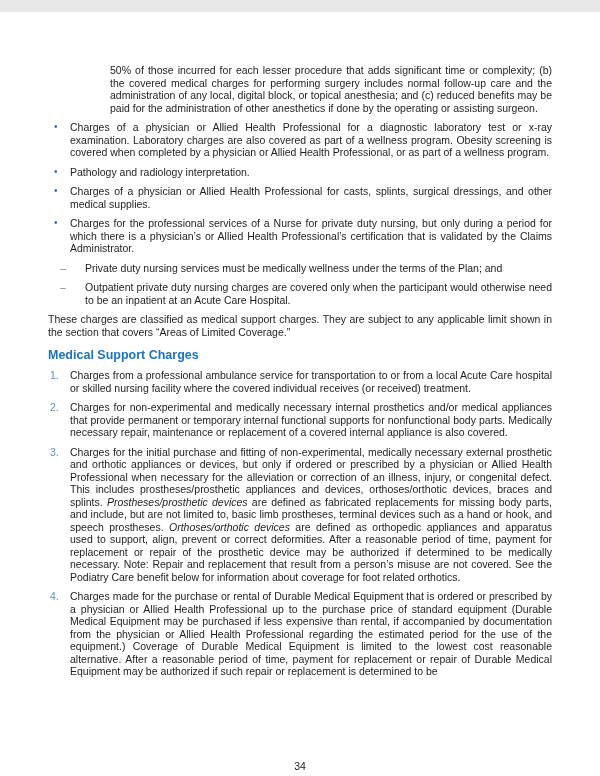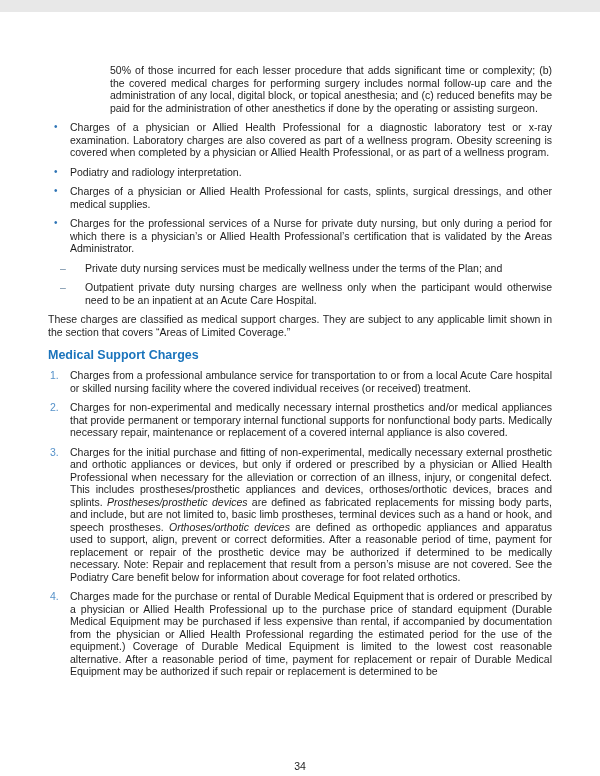"Podiatry and radiology interpretation." span { text: Podiatry -> Pathology }
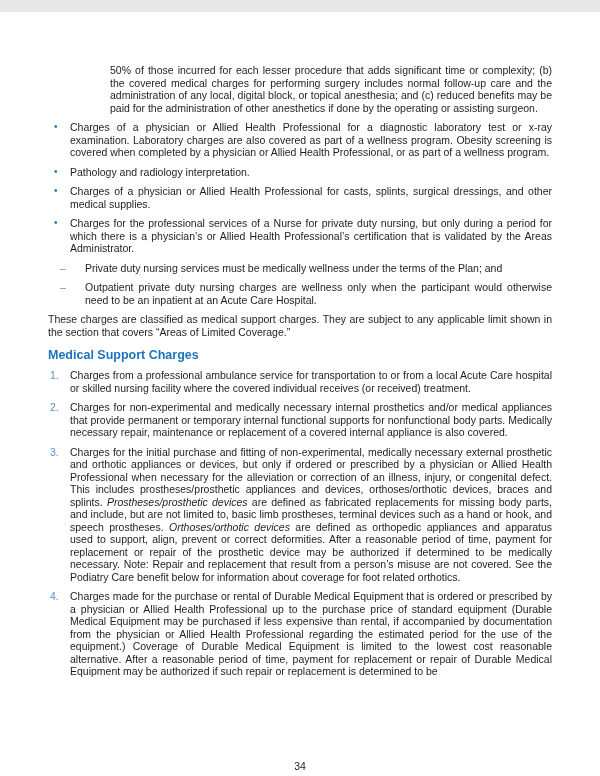"Charges for the professional services" span { text: Areas -> Claims }
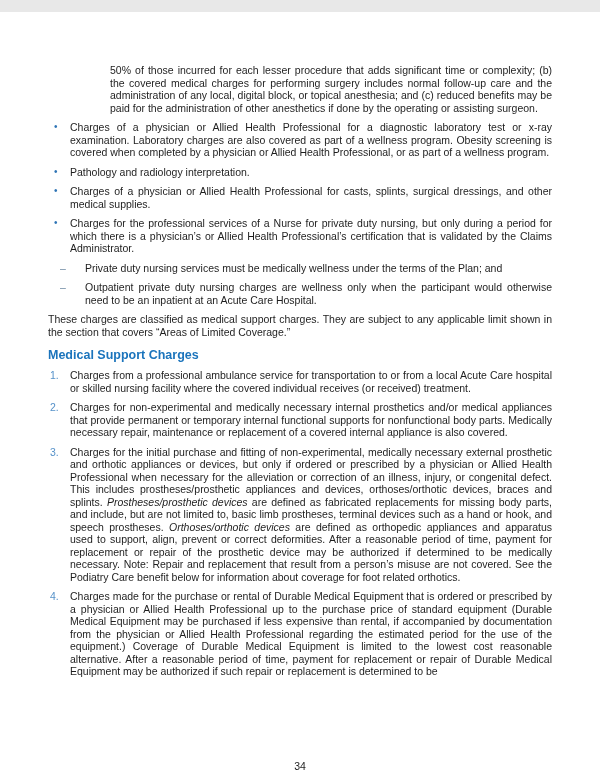"Outpatient private duty nursing charges" span { text: wellness -> covered }
